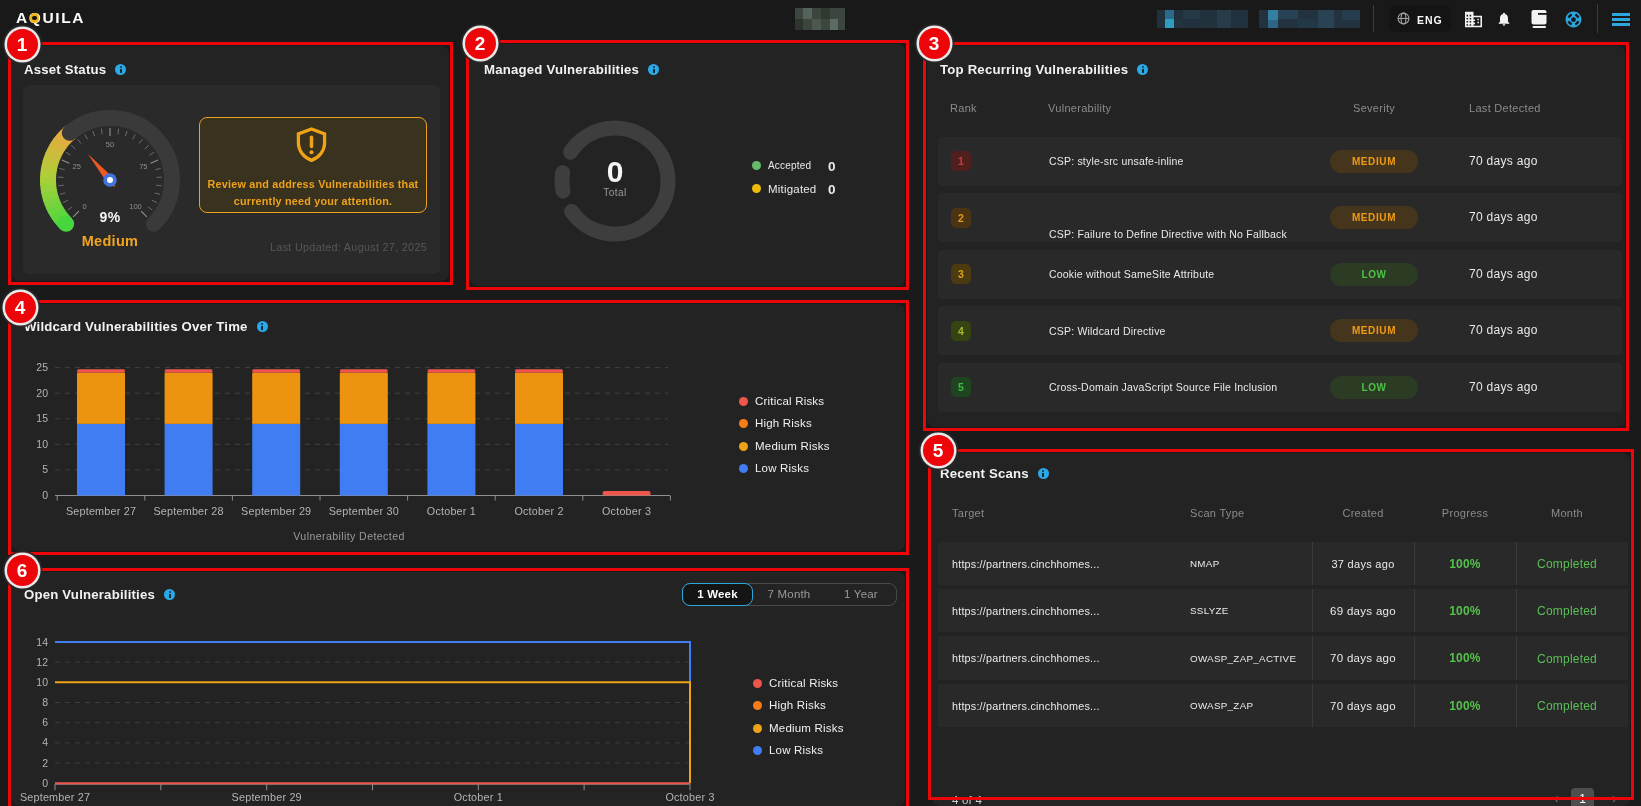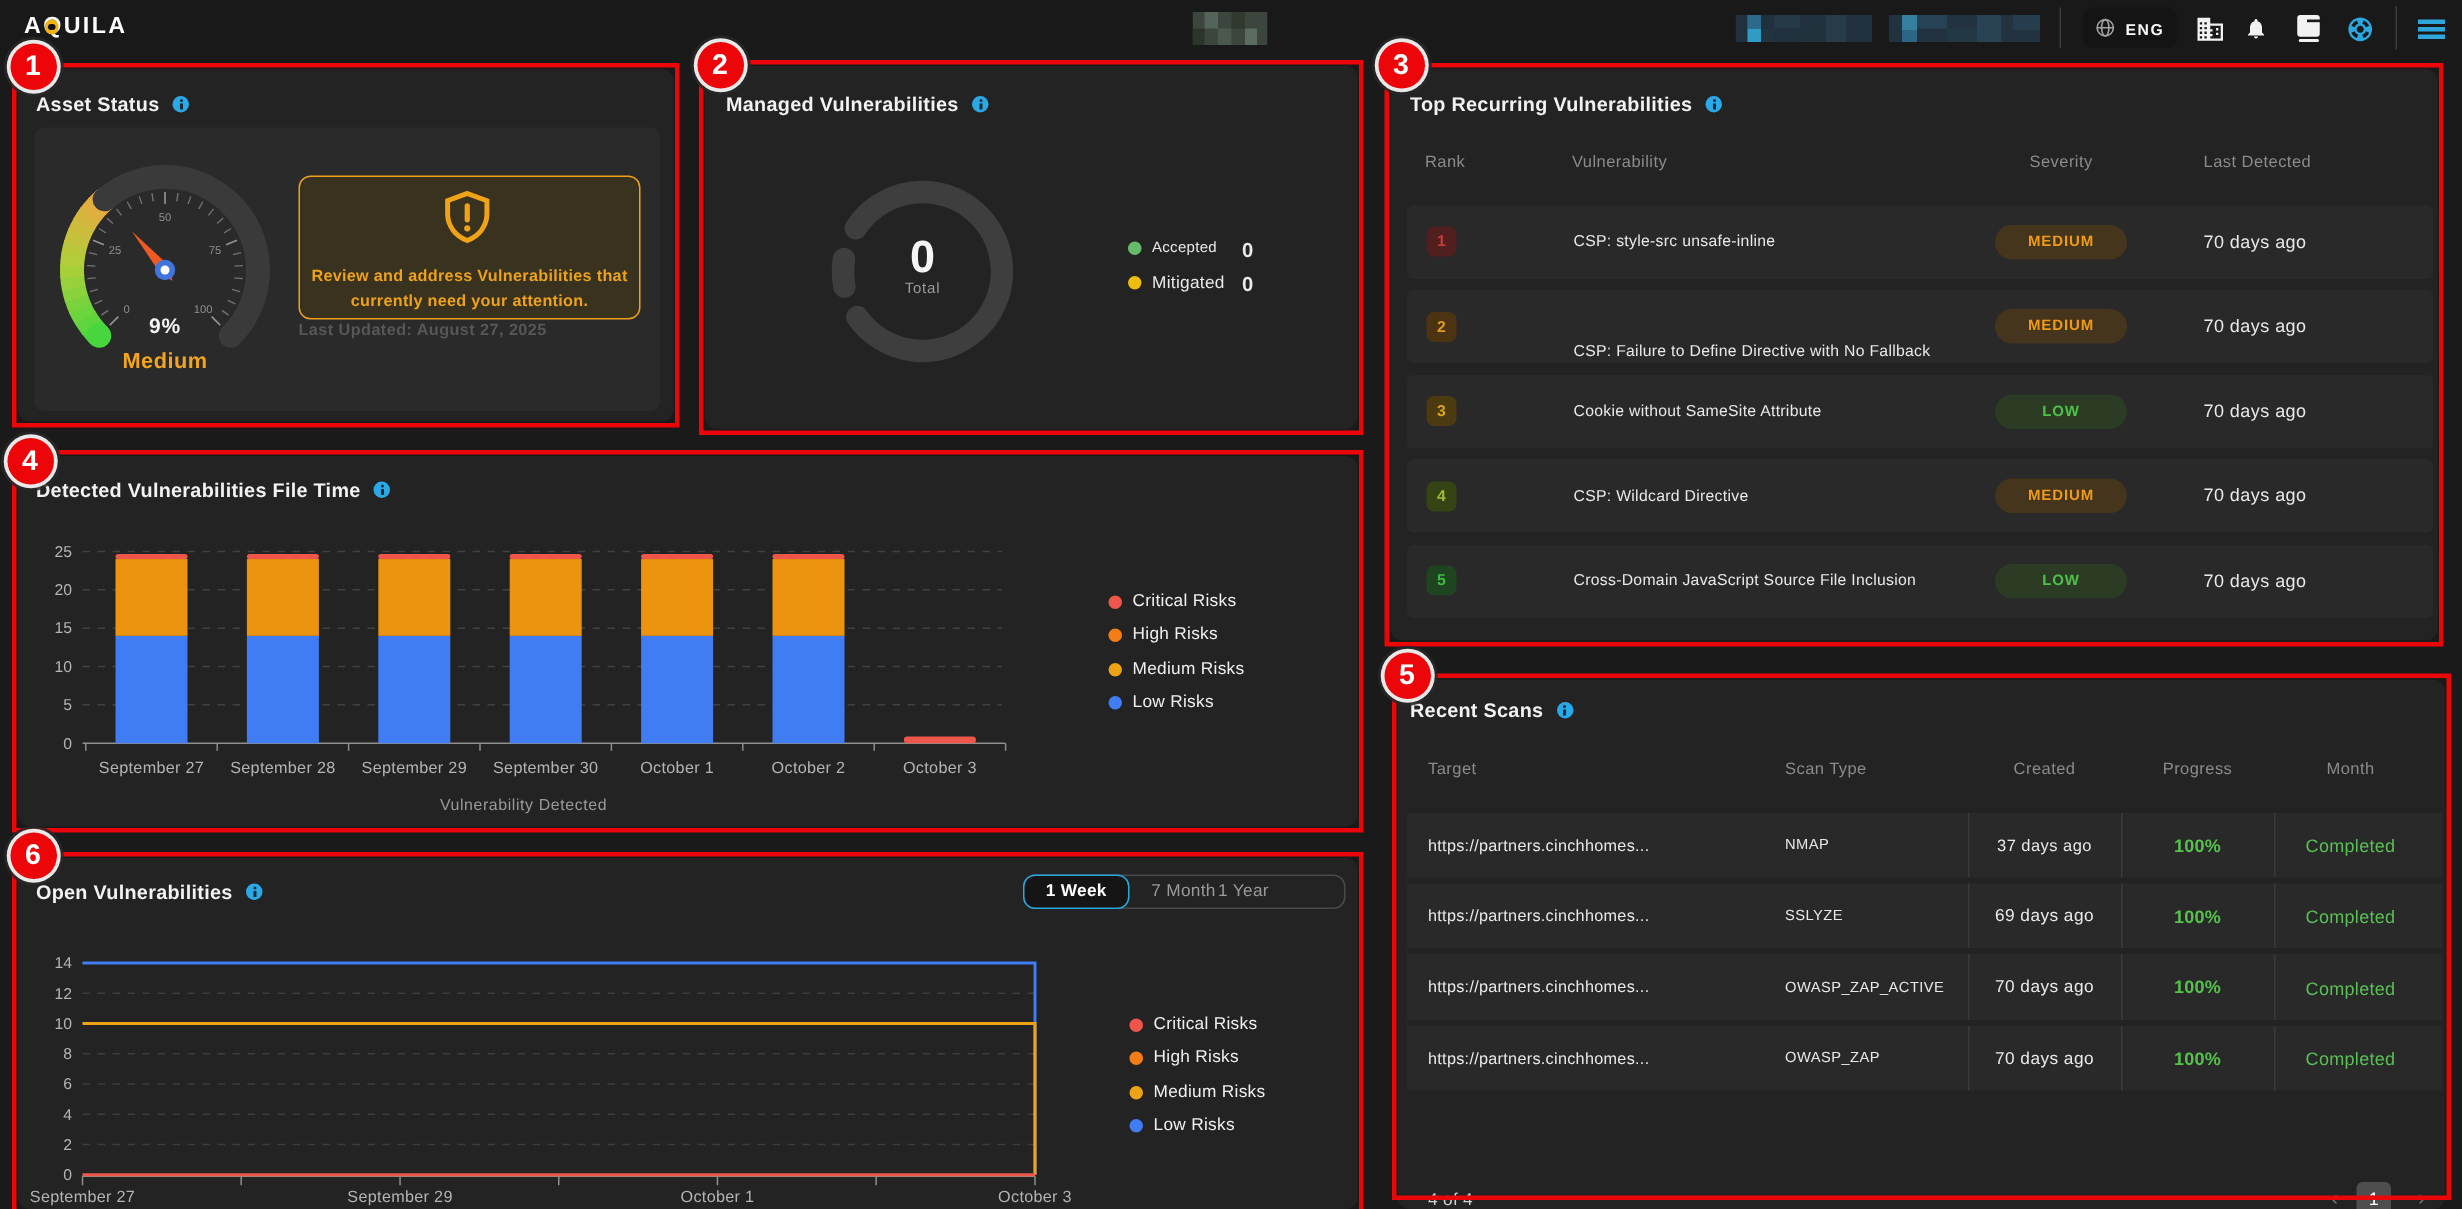"Last Updated: August 27, 2025" div { font-weight: 700 -> 400; text-align: left -> right; top: 214px -> 241px }
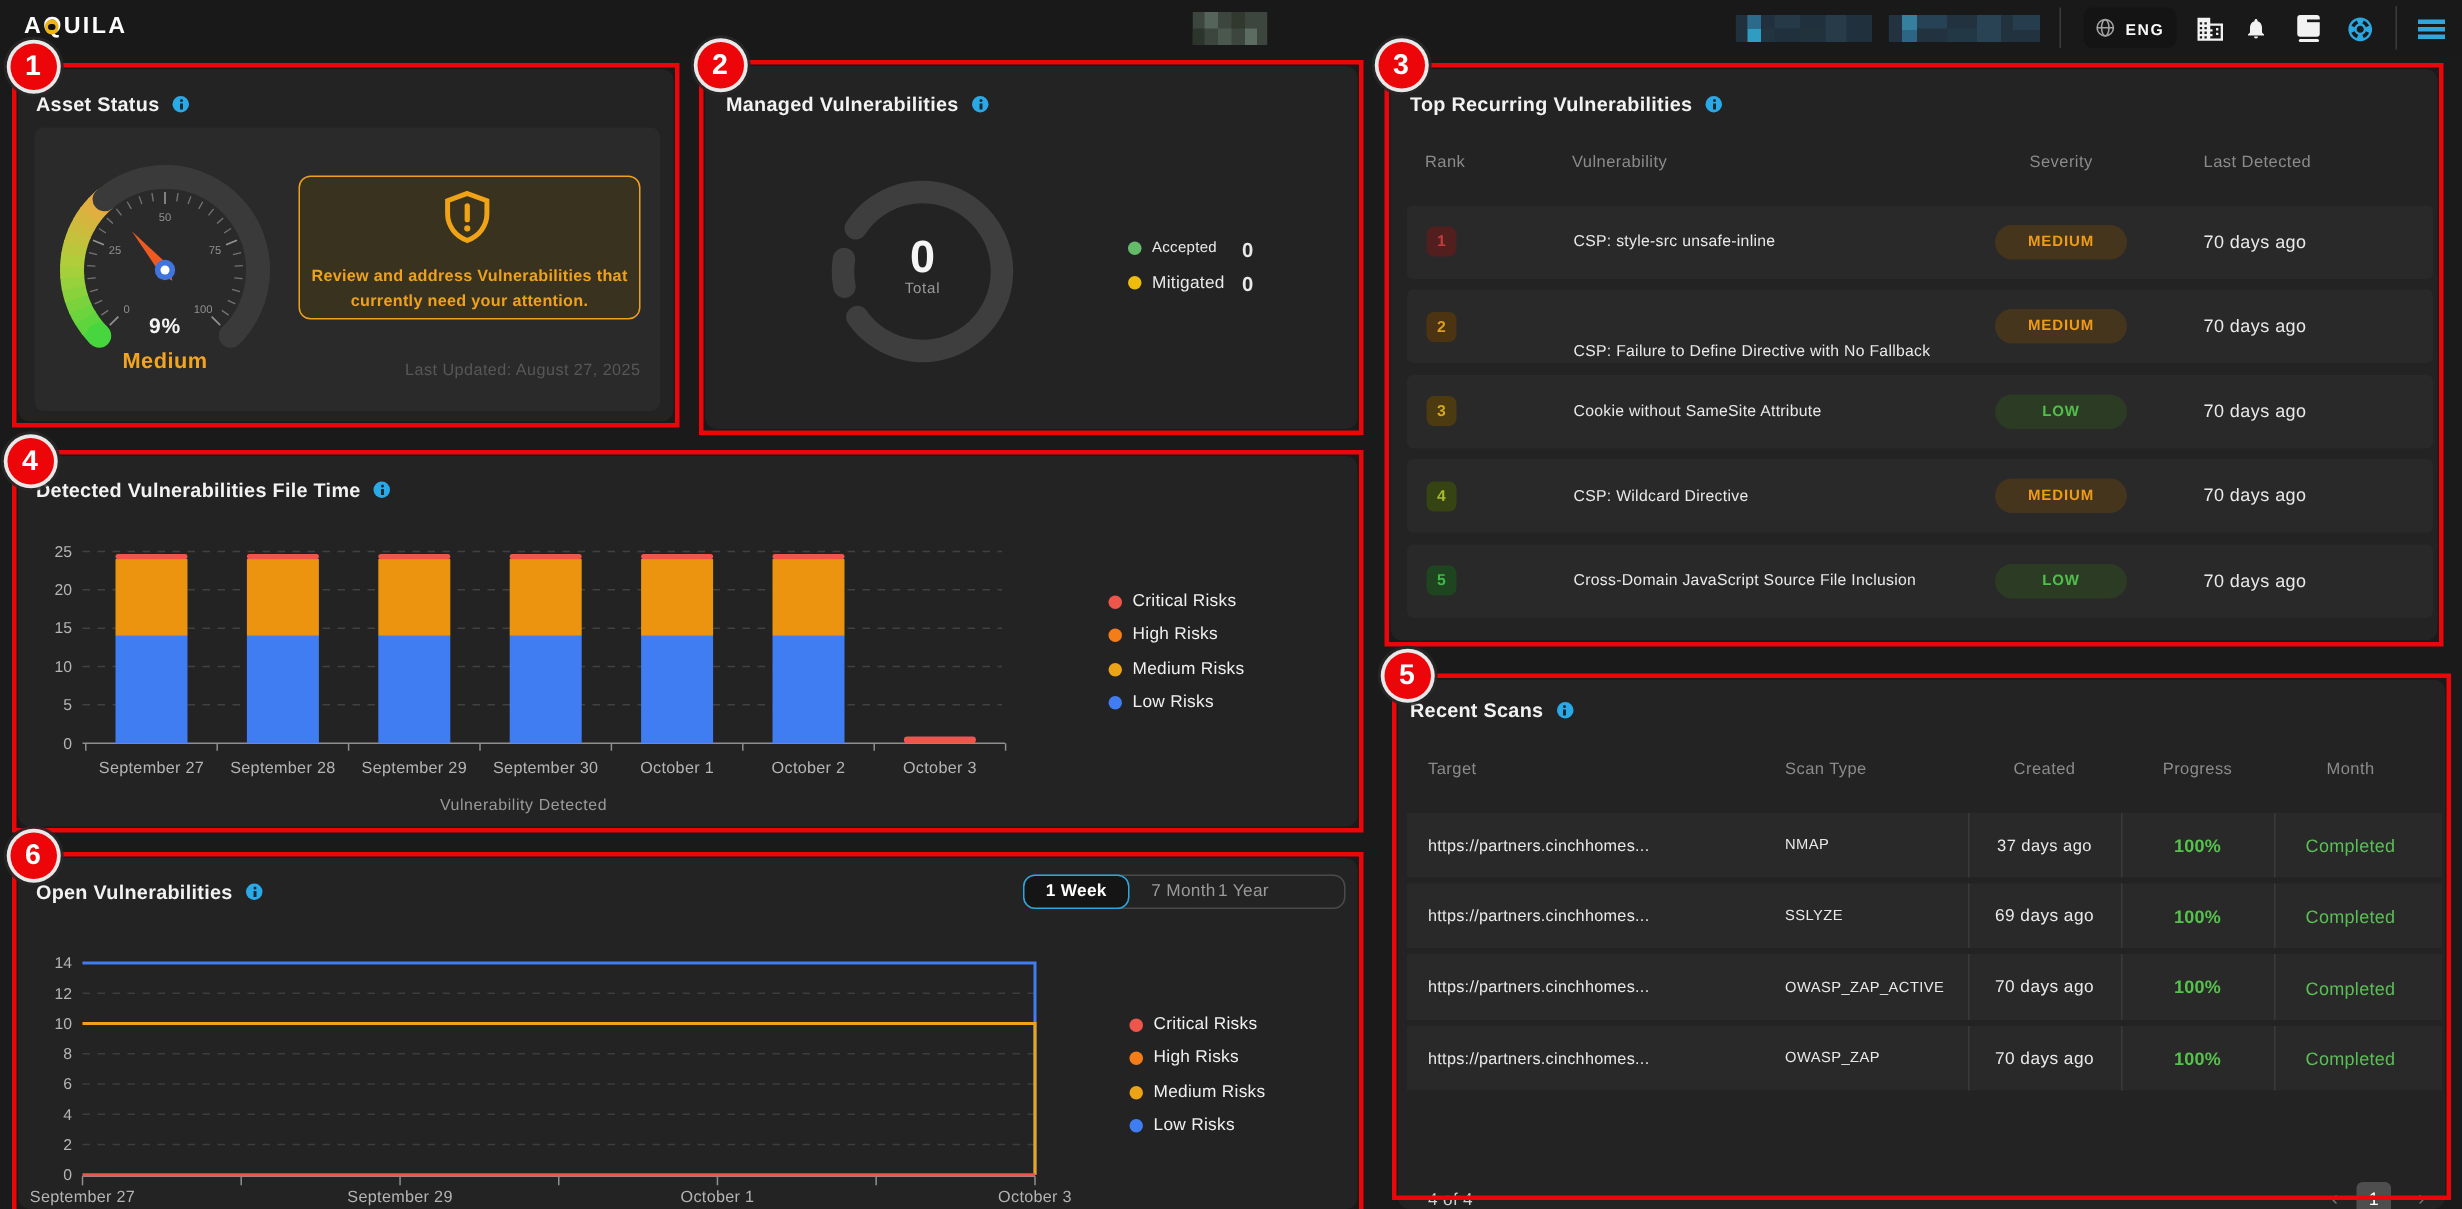"Detected Vulnerabilities File Time" span.title { text: Detected Vulnerabilities File -> Wildcard Vulnerabilities Over }
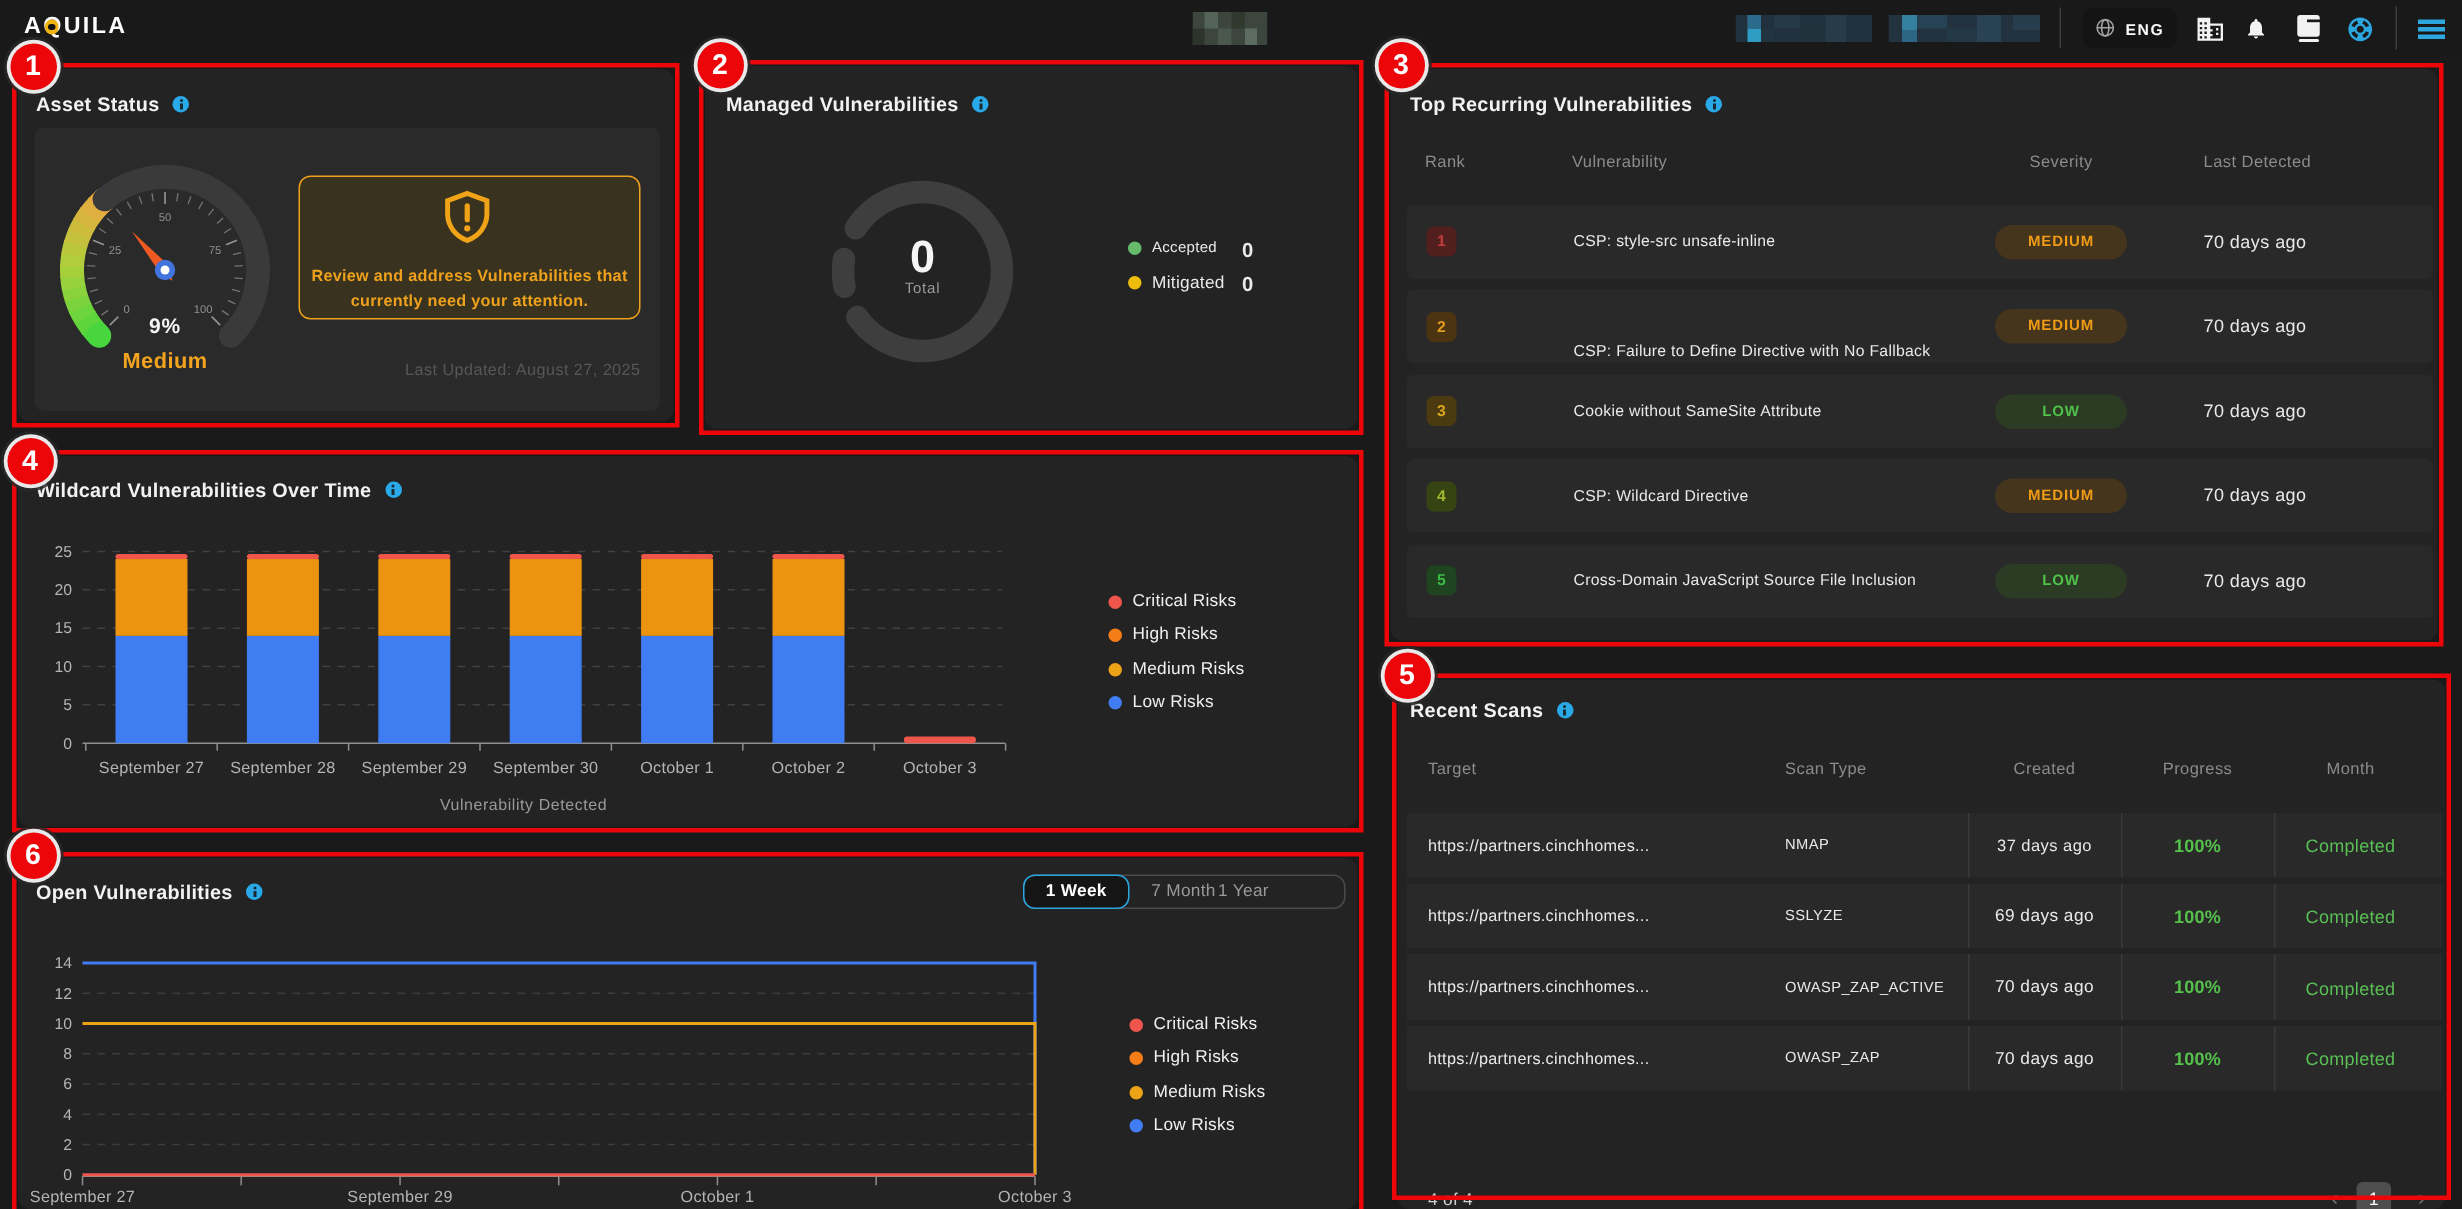"1 Year" div { left: 793px -> 825px }
